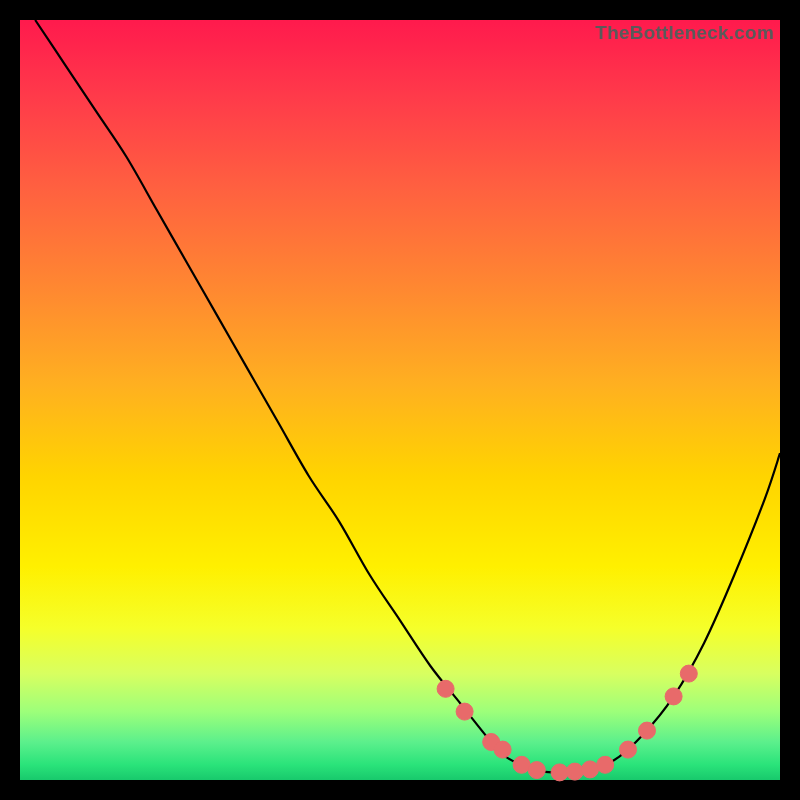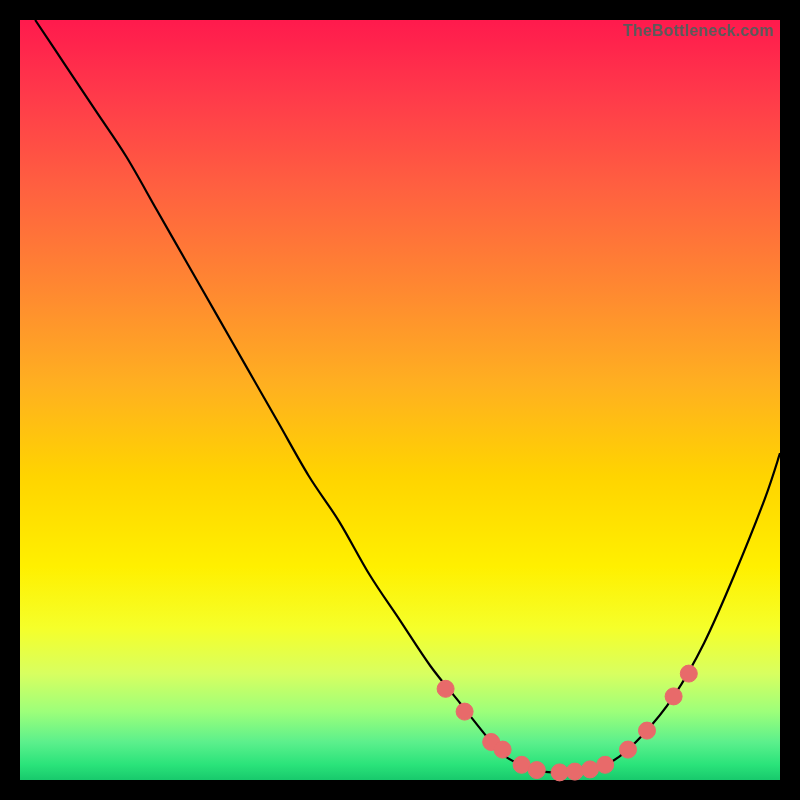"TheBottleneck.com" .watermark { font-size: 16px -> 19px }
